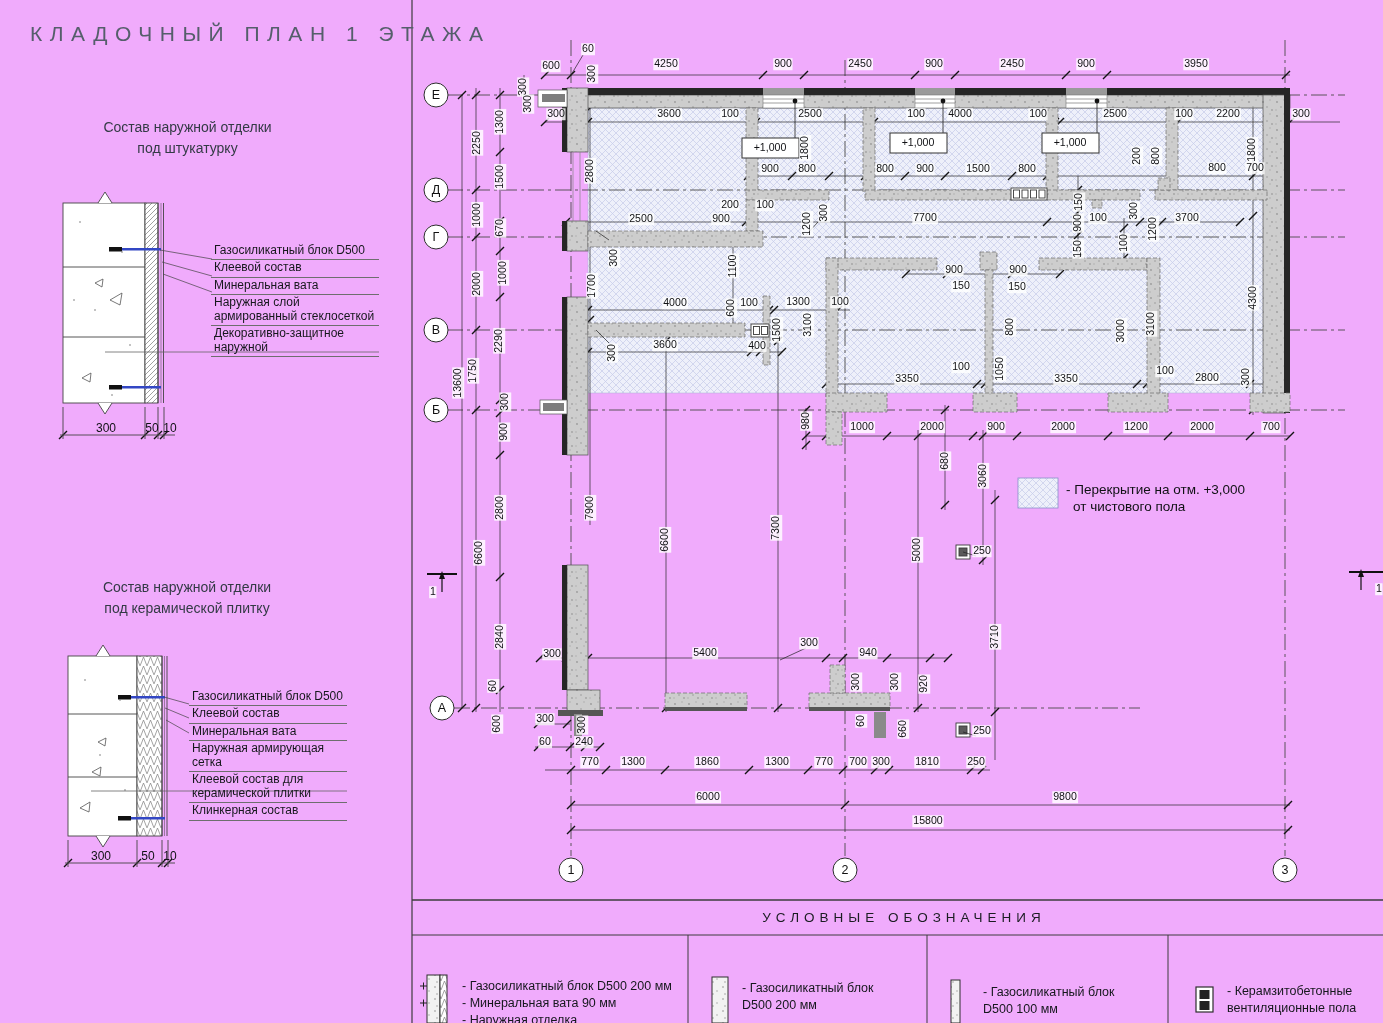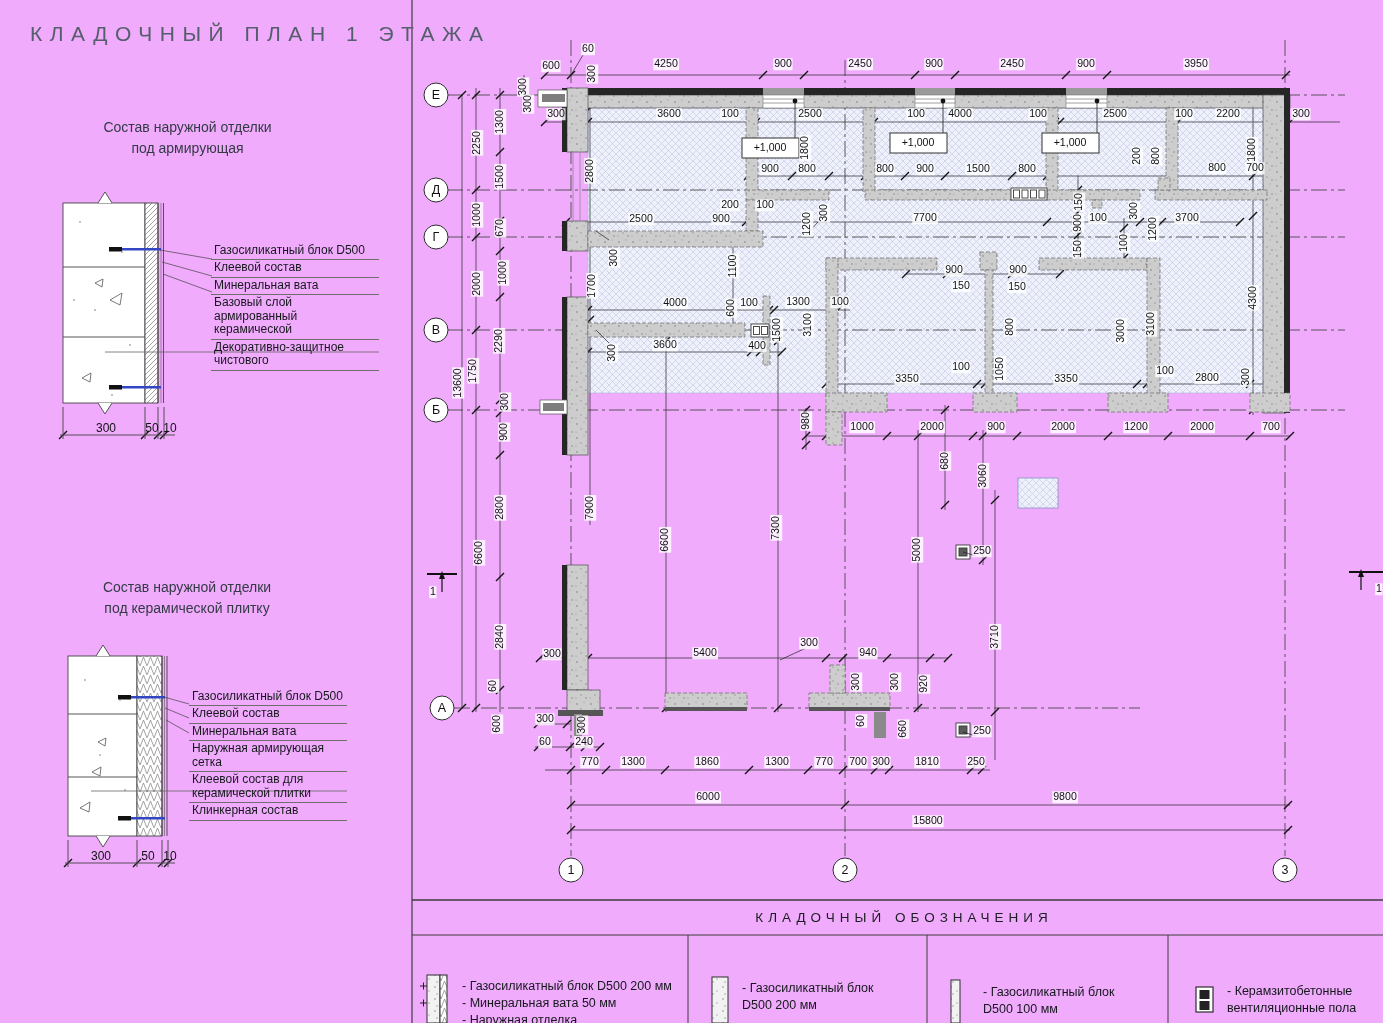"под армирующая" div { text: армирующая -> штукатурку }
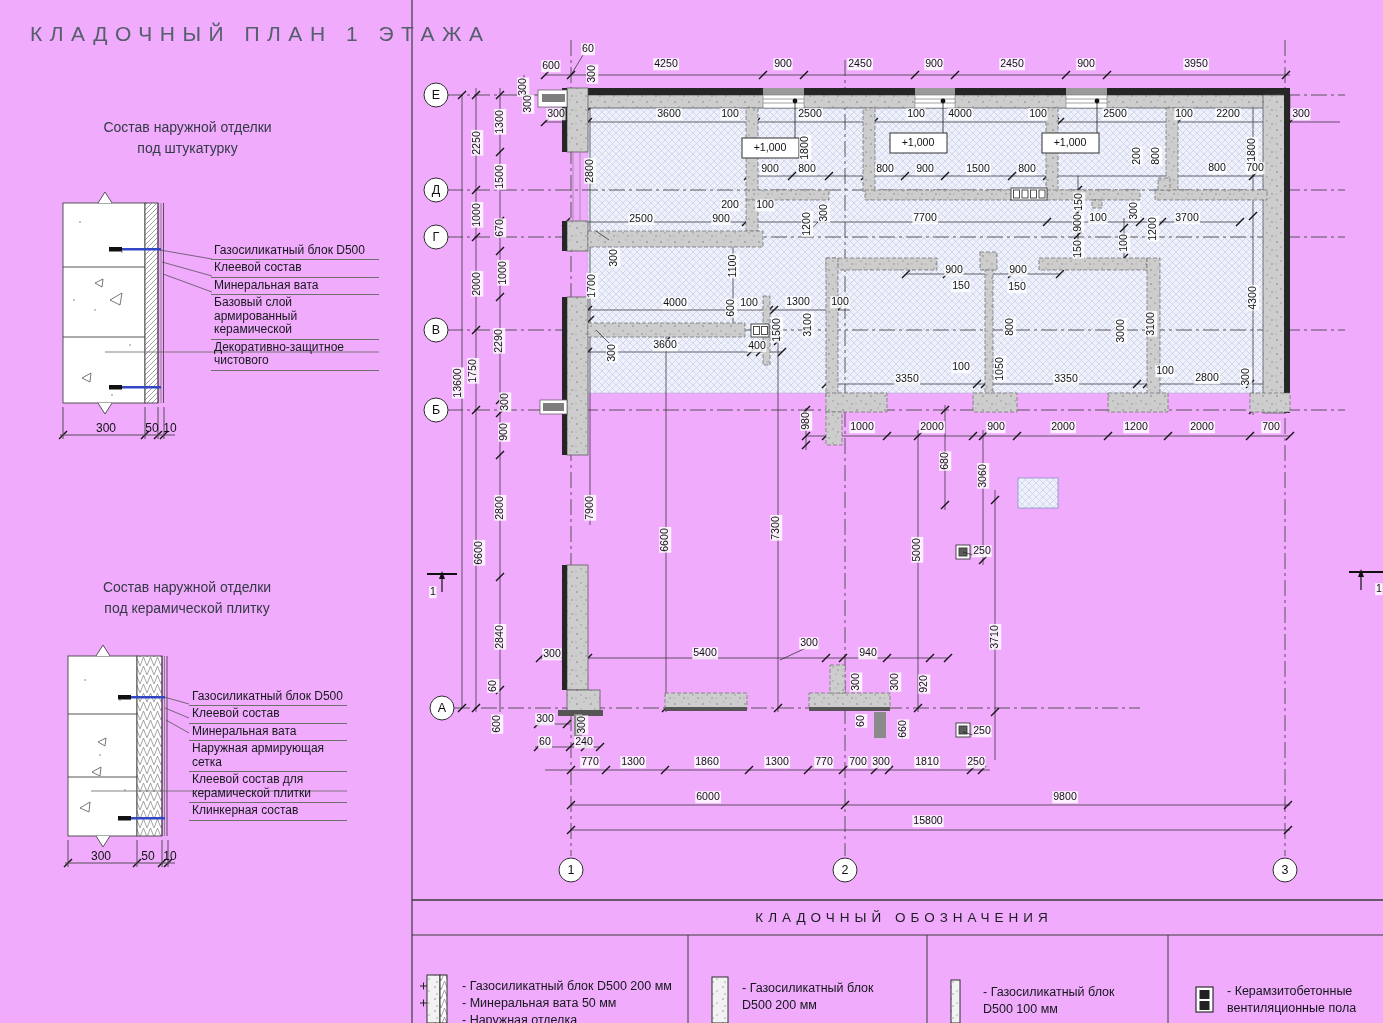"Базовый слой армированный керамической" div.ln { text: Базовый слой армированный керамической -> Наружная слой армированный стеклосеткой }
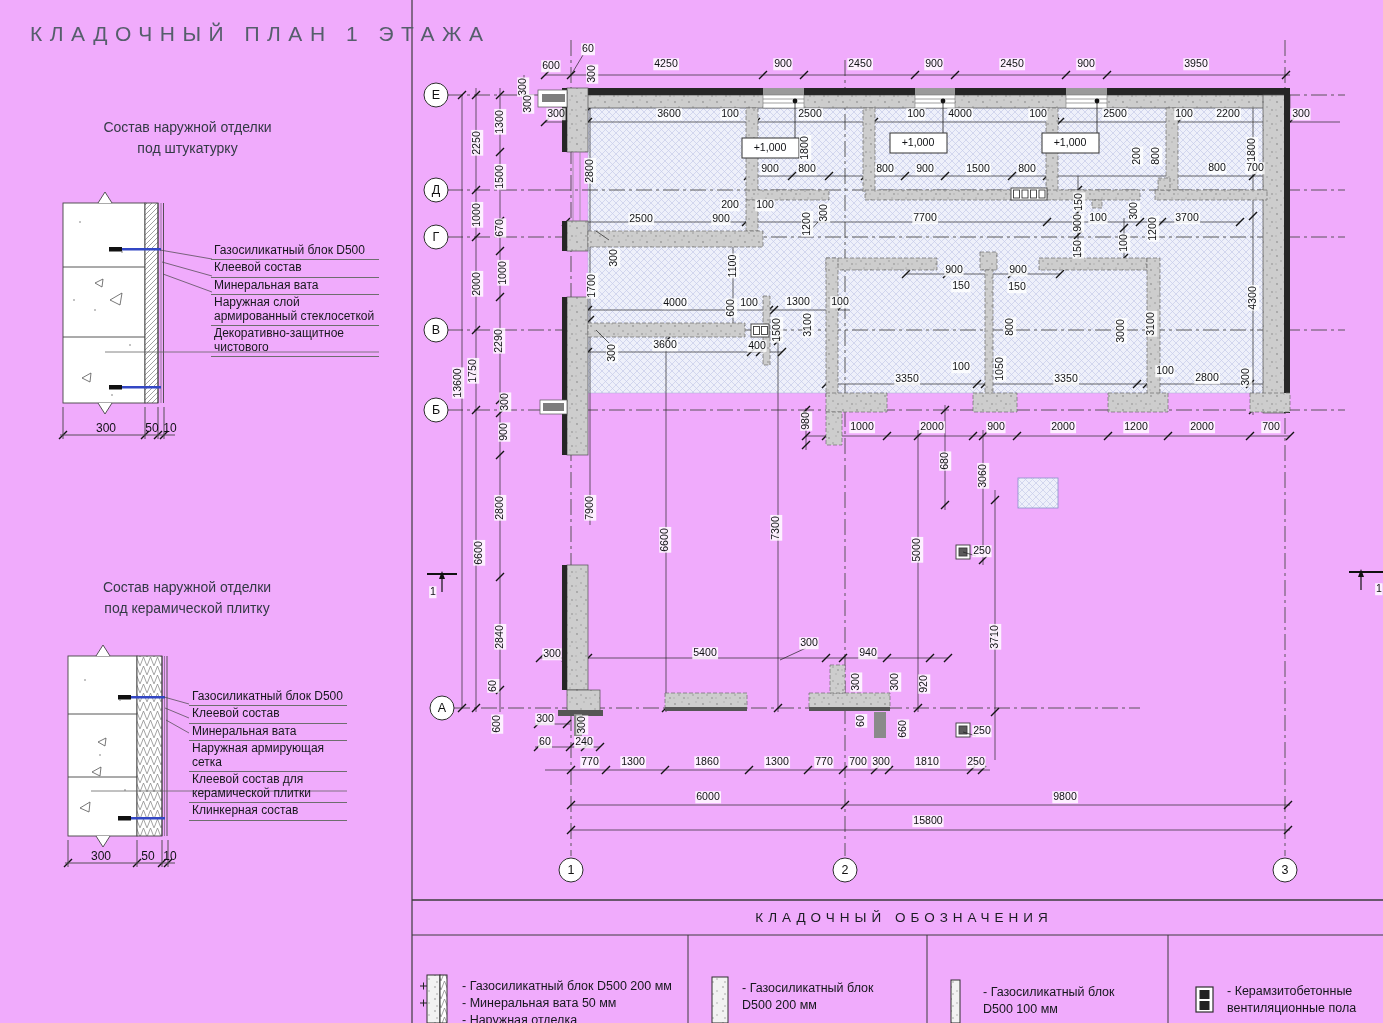"Декоративно-защитное чистового" div.ln { text: чистового -> наружной }
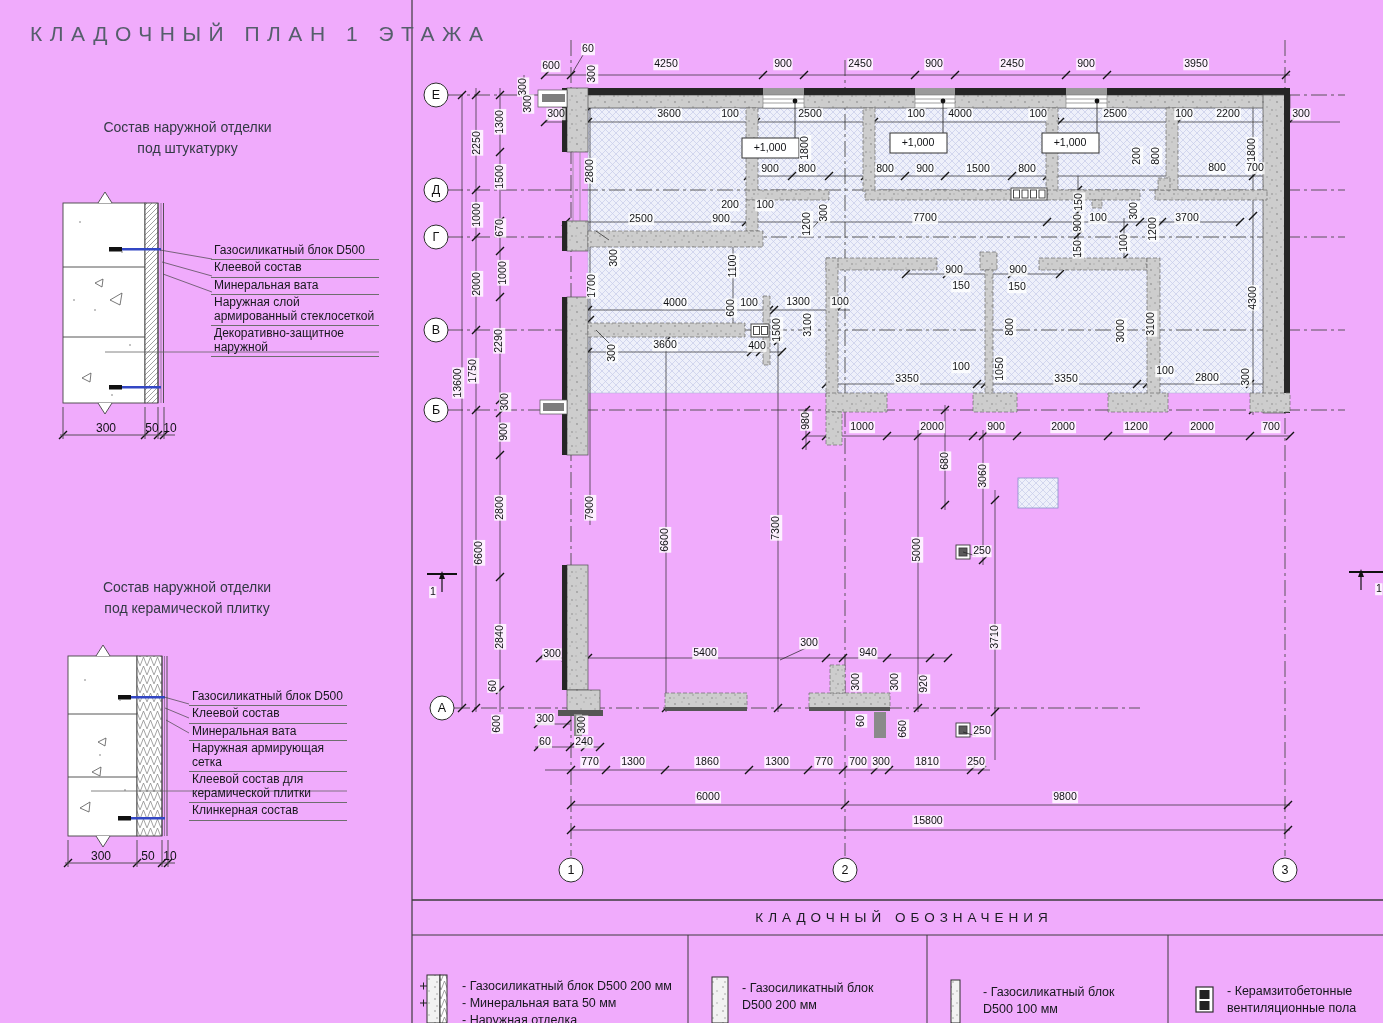"- Перекрытие на отм. +3,000" div { html: none -> <div> <div>- Перекрытие на отм. +3,000</div> <div>от чистового пола</div> </div> }
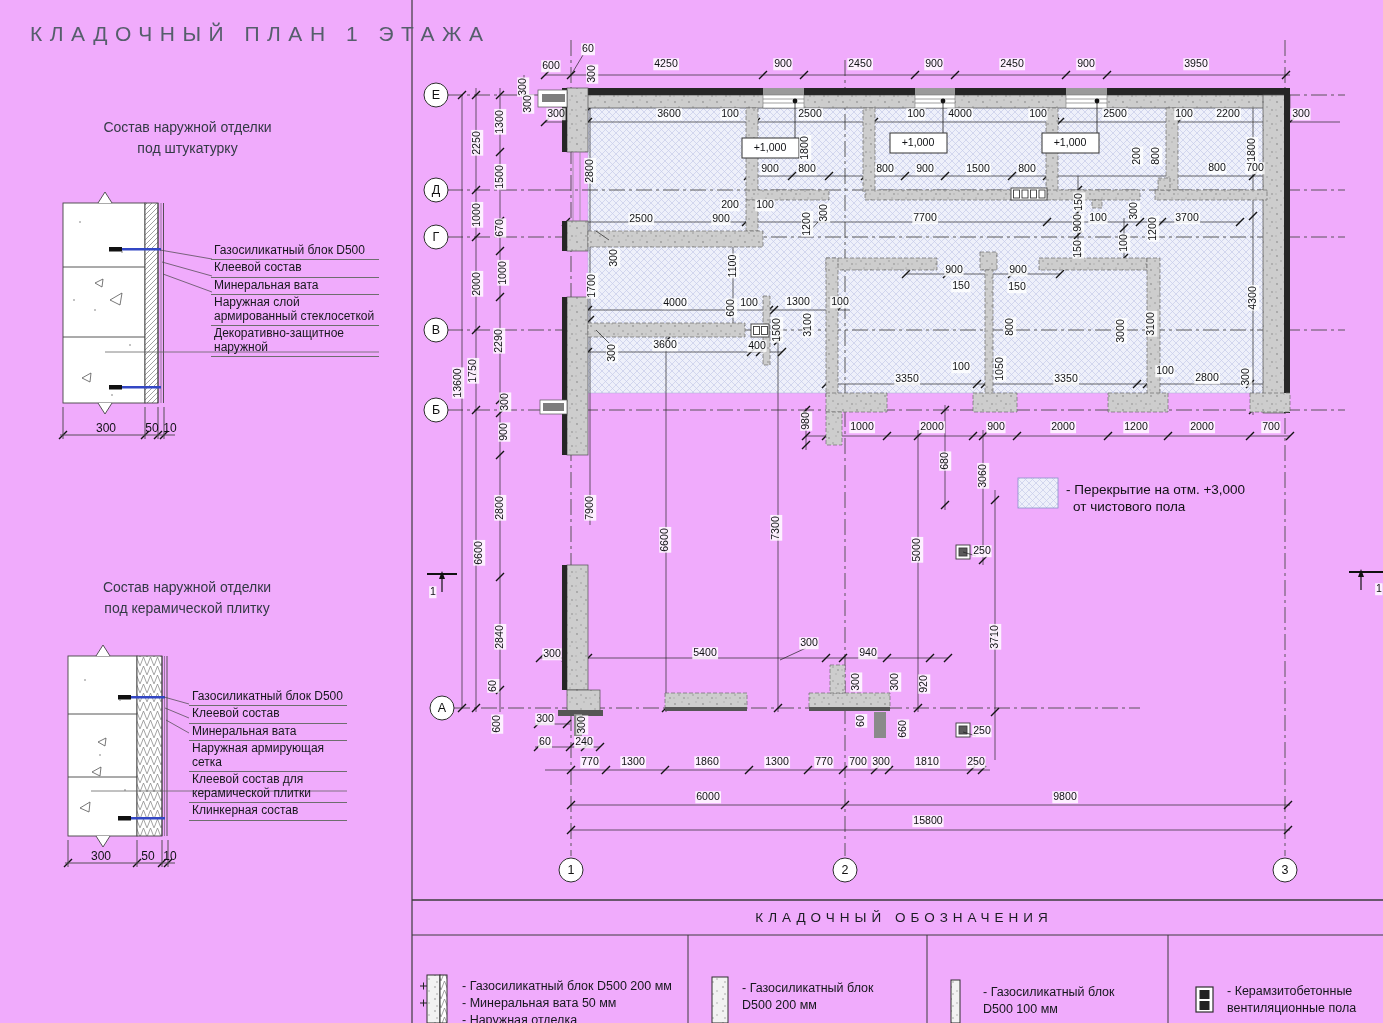"КЛАДОЧНЫЙ ОБОЗНАЧЕНИЯ" div { text: КЛАДОЧНЫЙ -> УСЛОВНЫЕ }
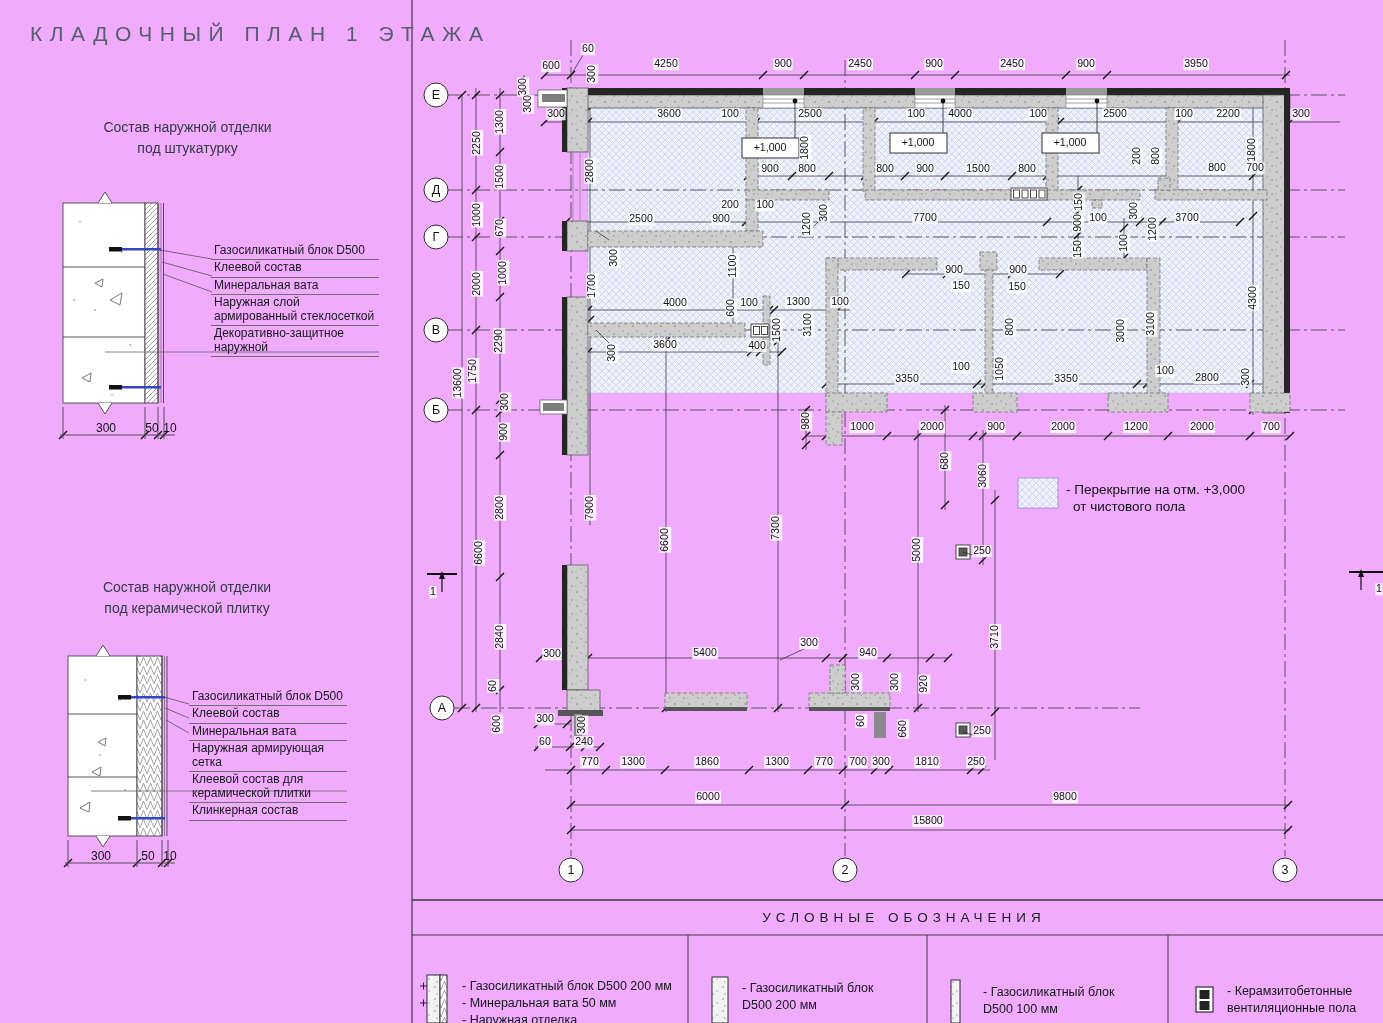"- Минеральная вата 50 мм" div.ln { text: 50 -> 90 }
